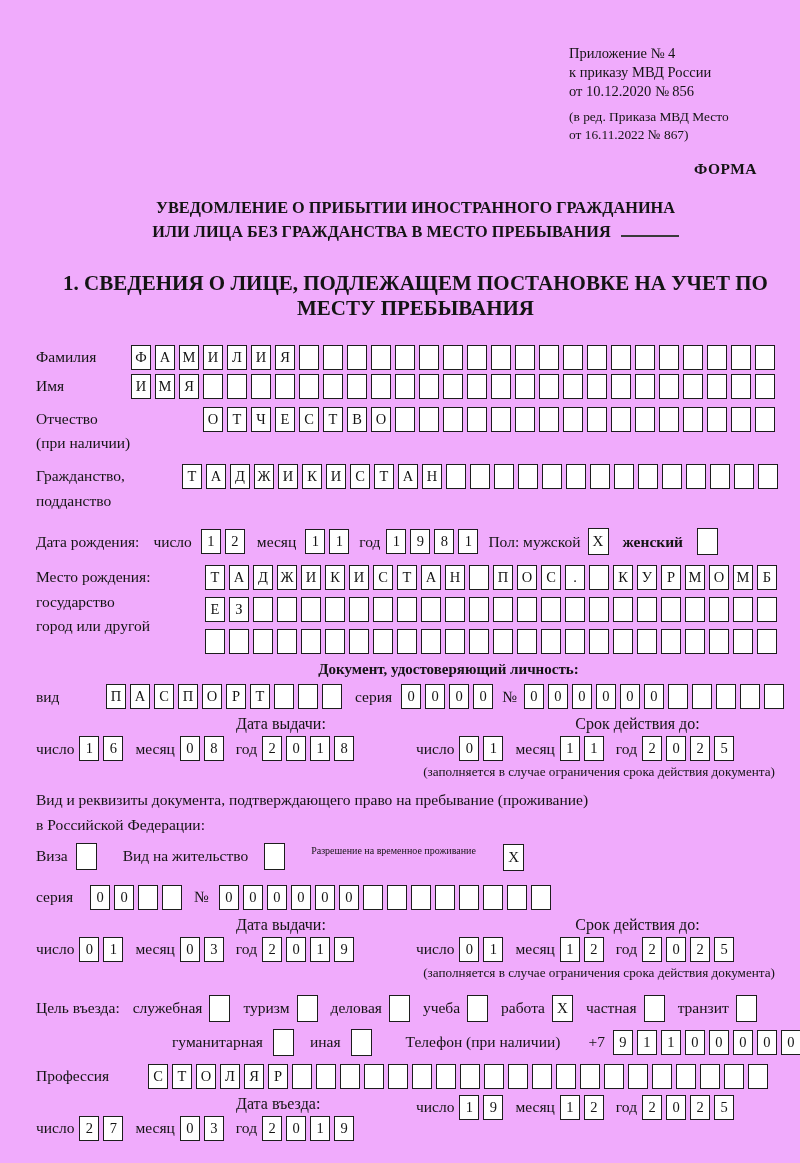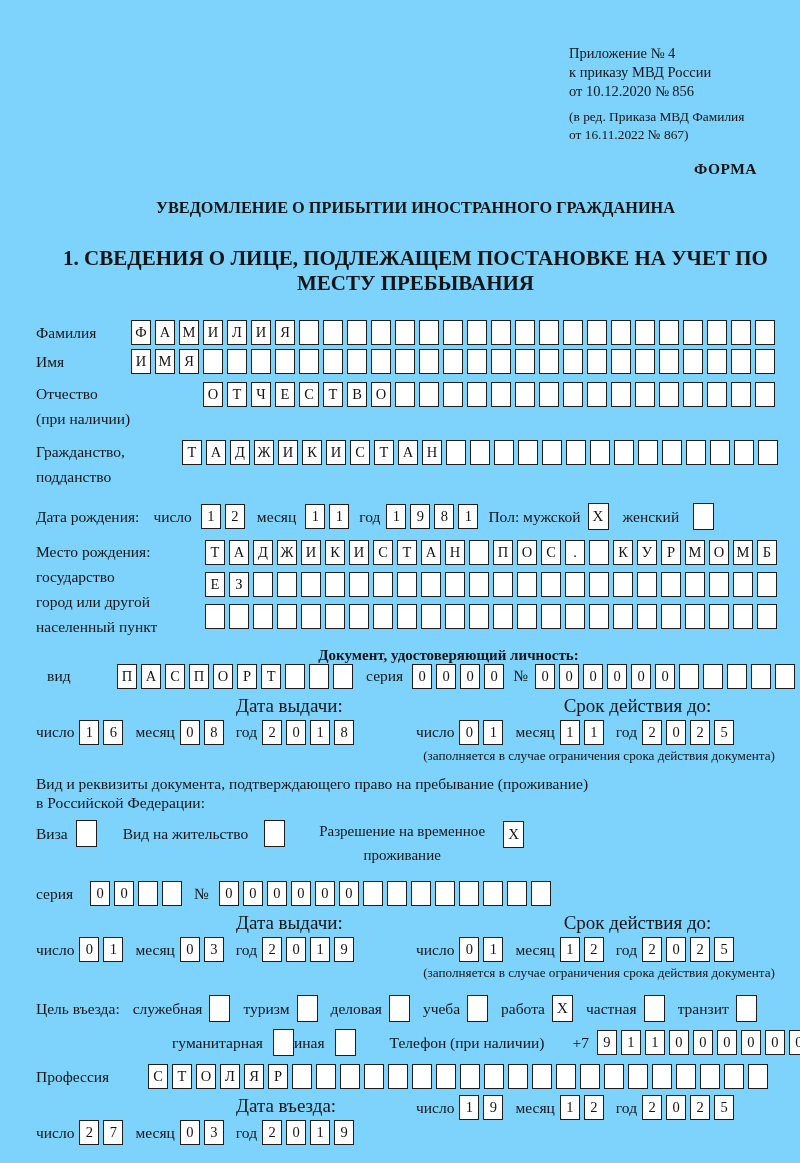"Приложение № 4" .page { background: #7dd3fc -> #f0abfc }
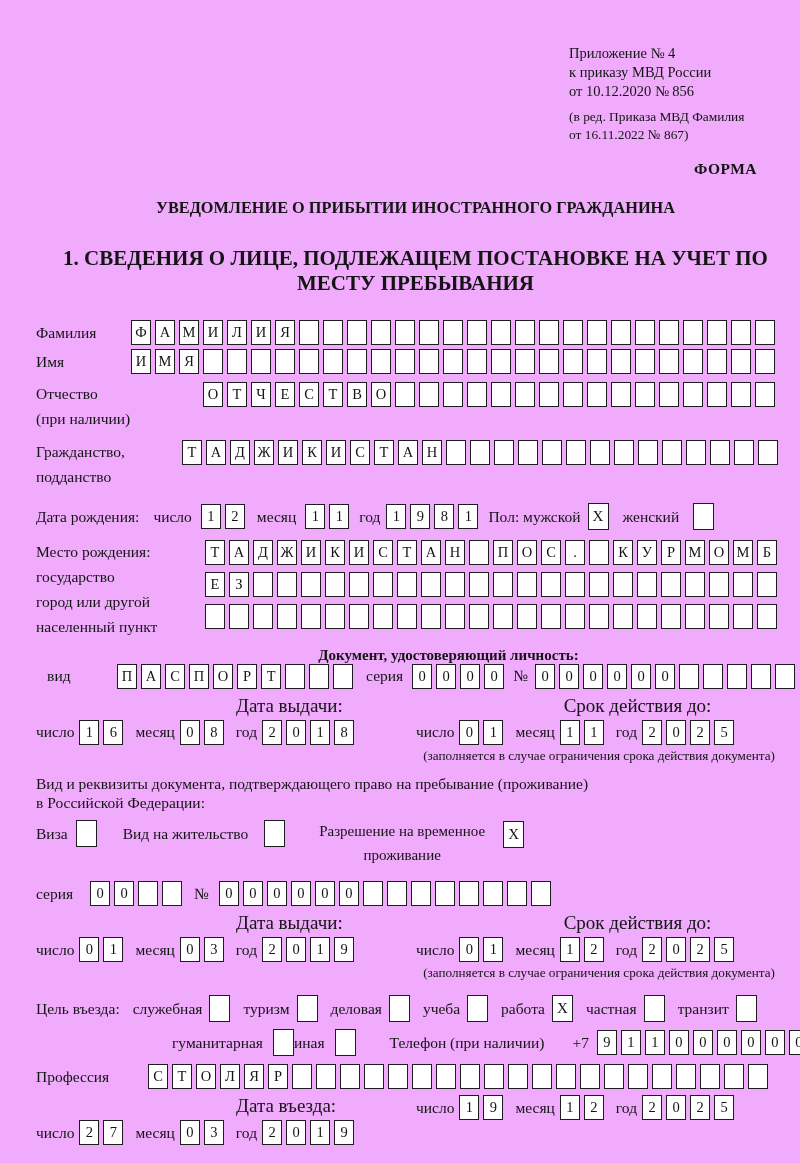"(в ред. Приказа МВД Фамилия" div { text: Фамилия -> Место }
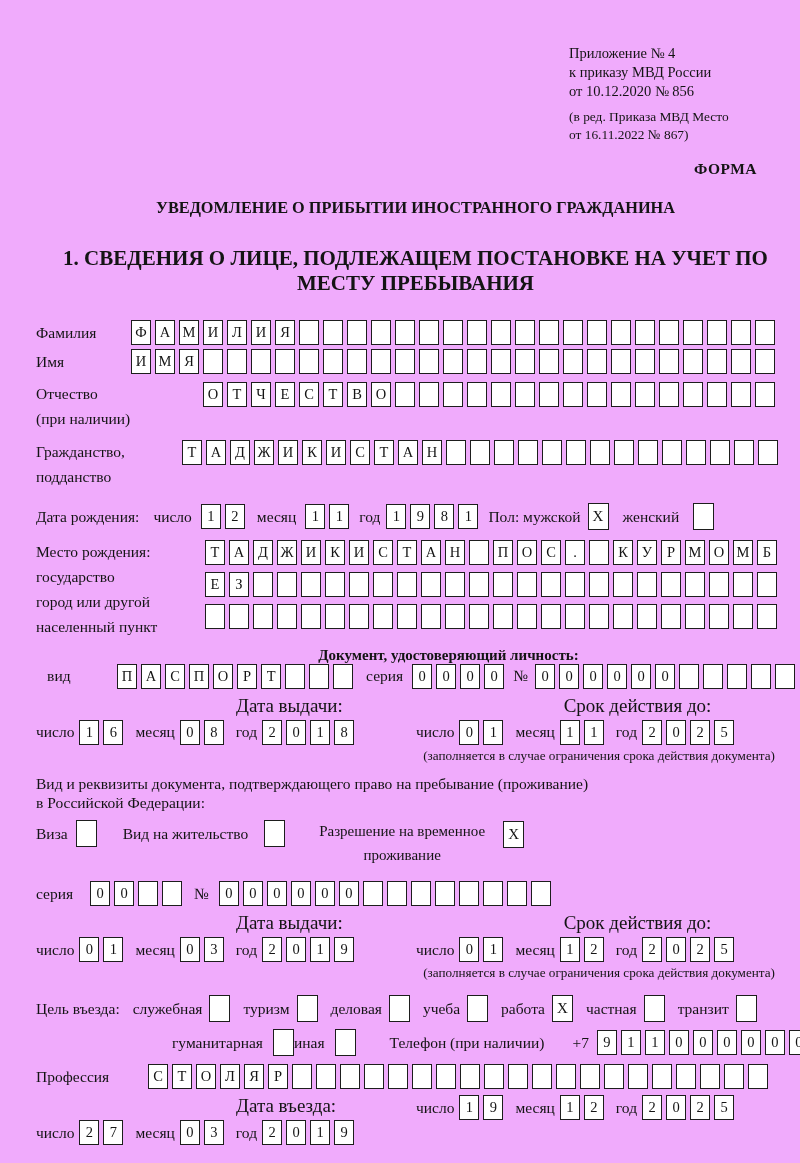"ИЛИ ЛИЦА БЕЗ ГРАЖДАНСТВА В" div { html: none -> <div><span>ИЛИ ЛИЦА БЕЗ ГРАЖДАНСТВА В МЕСТО ПРЕБЫВАНИЯ</span><span></span></div> }
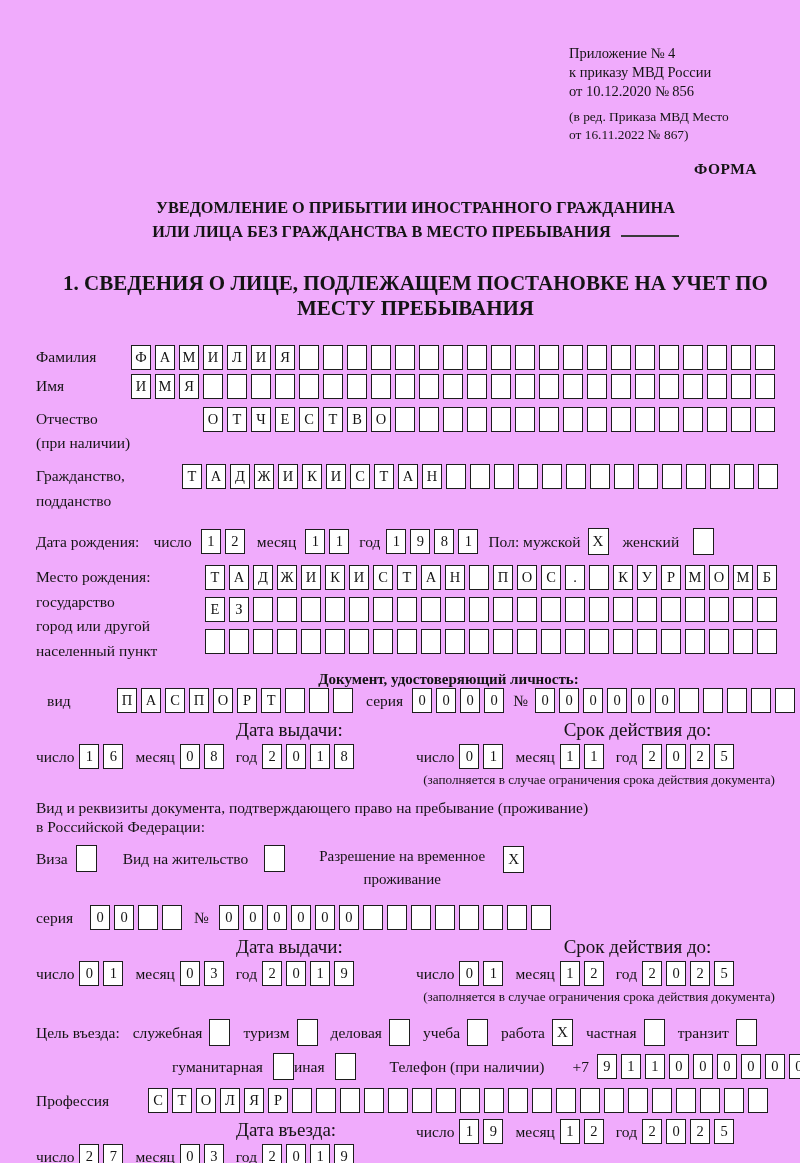"женский" span.lbl { font-weight: none -> bold }
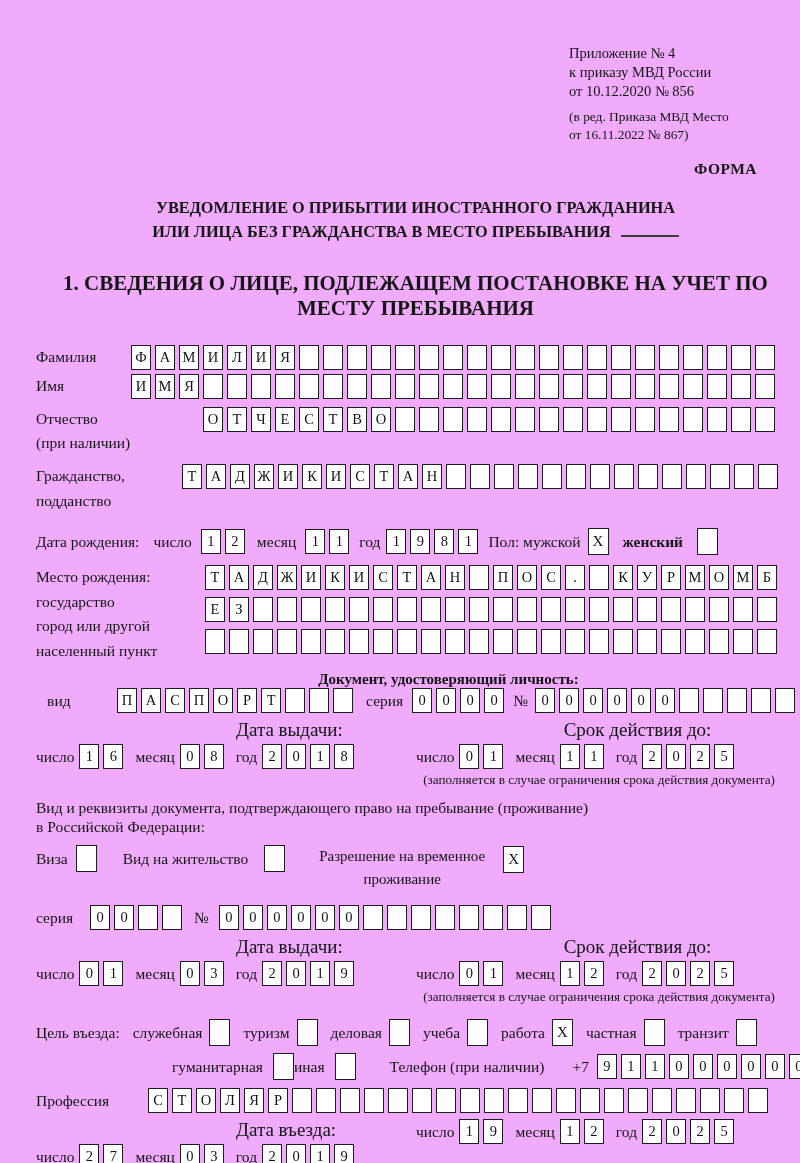"населенный пункт" div.sub { html: <div>населенный пункт</div> -> none }
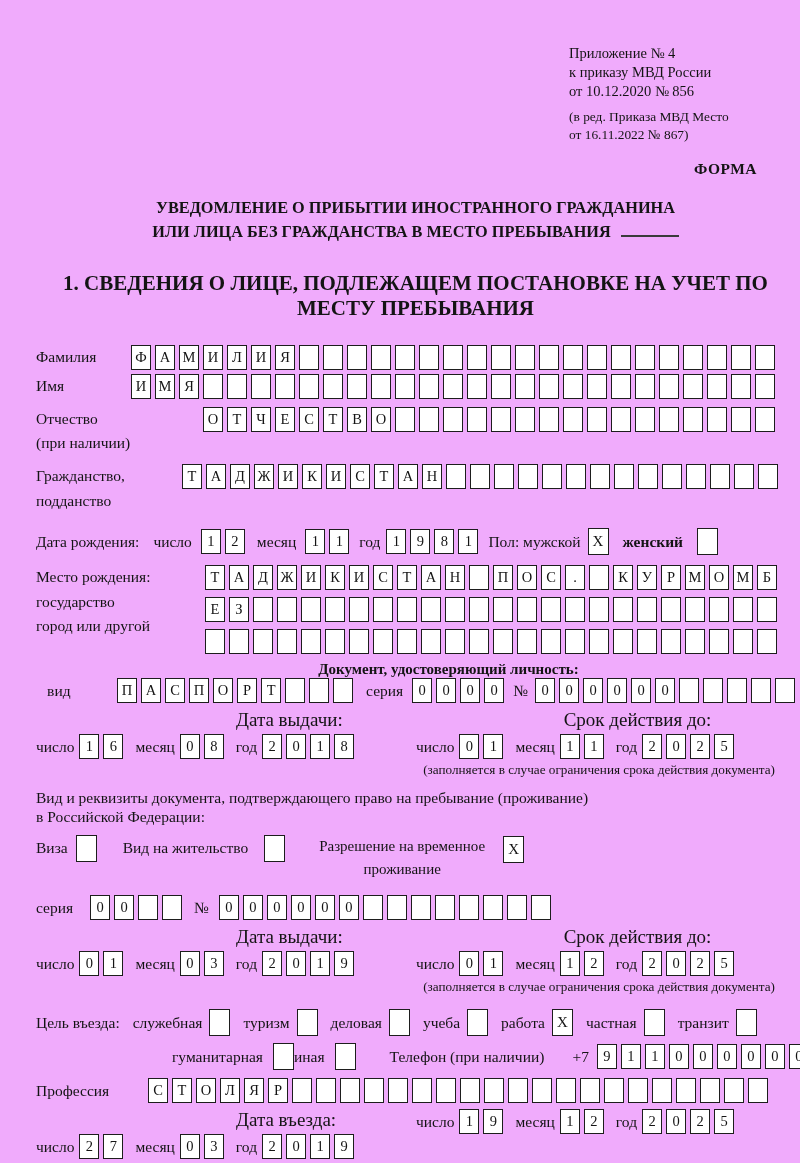"вид" .mt6 { justify-content: flex-end -> none; margin-top: none -> 6px }
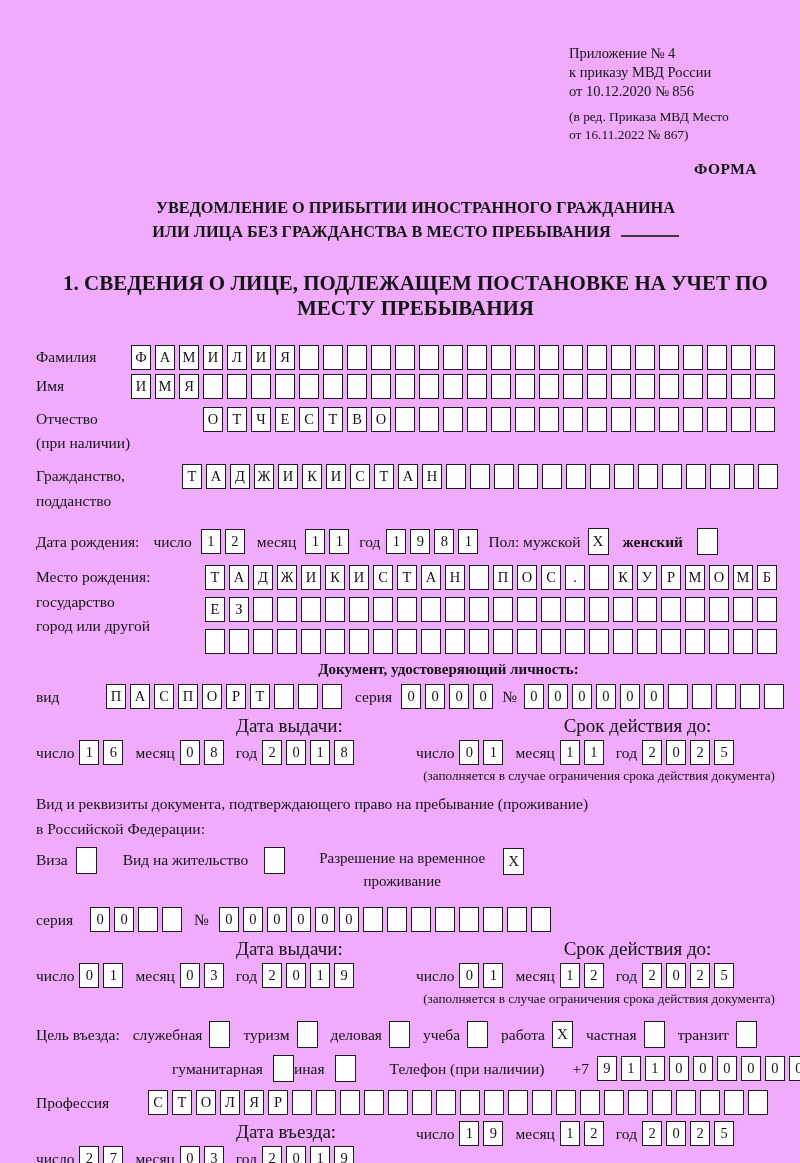"Дата выдачи:" .half-label { font-size: 19px -> 16px }
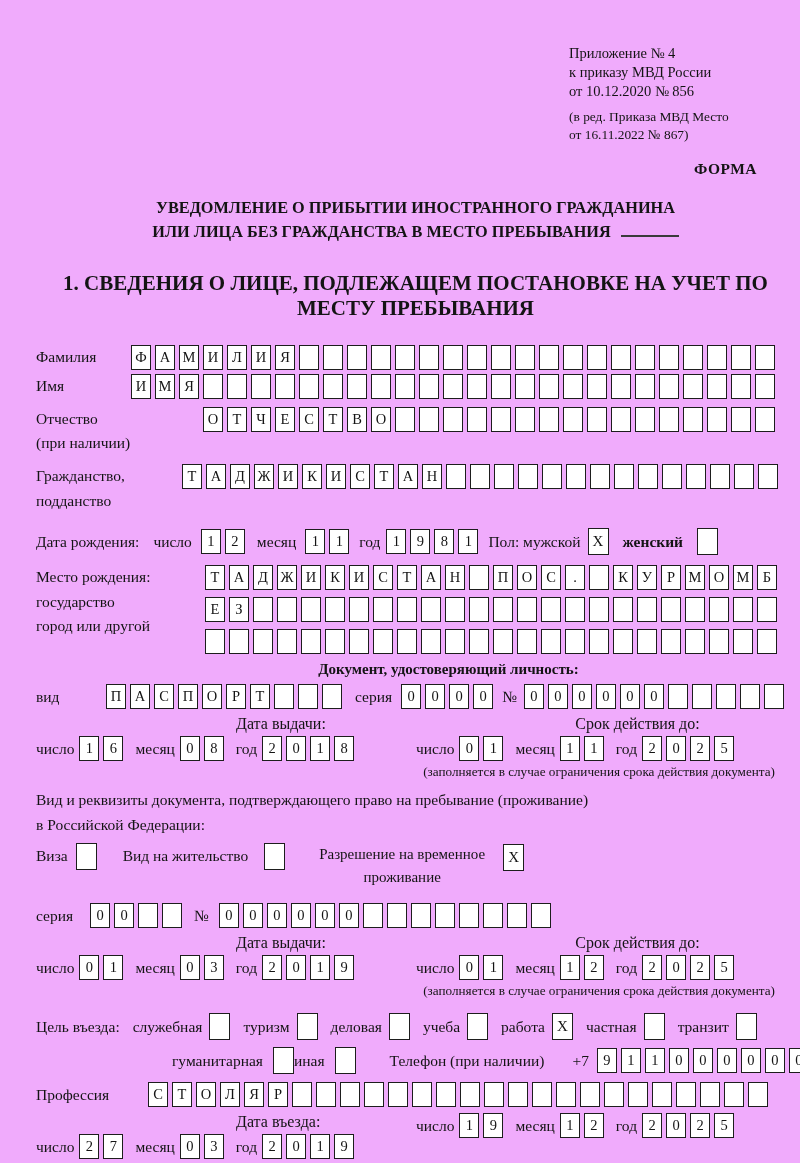"Разрешение на временное проживание" .permit-label-multi { font-size: 15px -> 10px; text-align: center -> left }
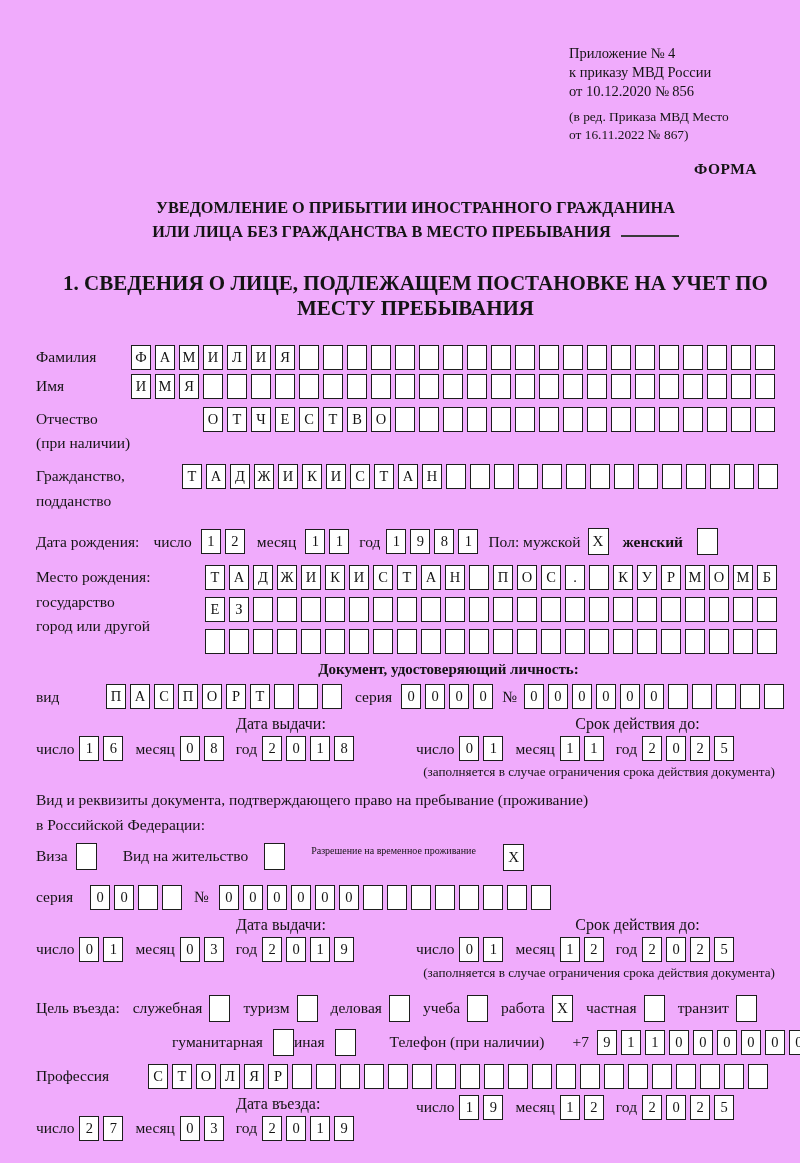"иная" span.lbl { margin-left: 0 -> 16px }
